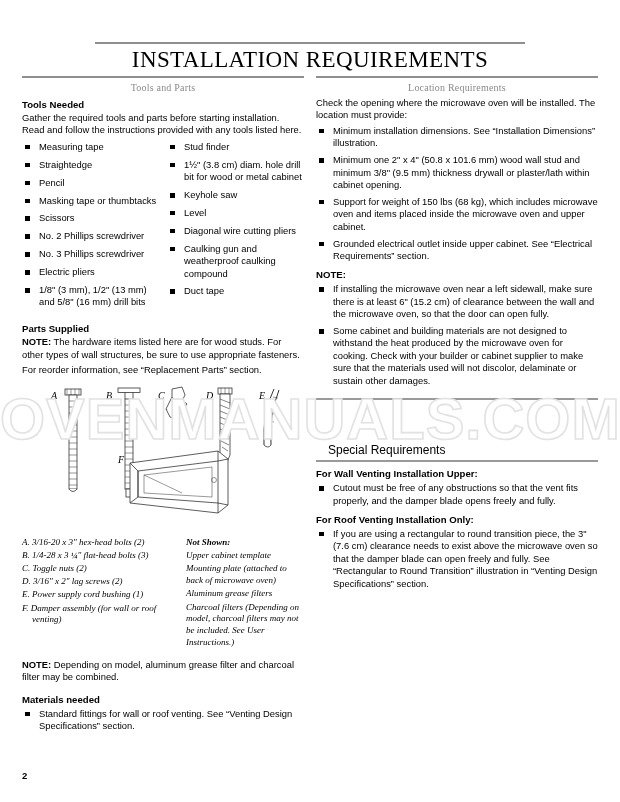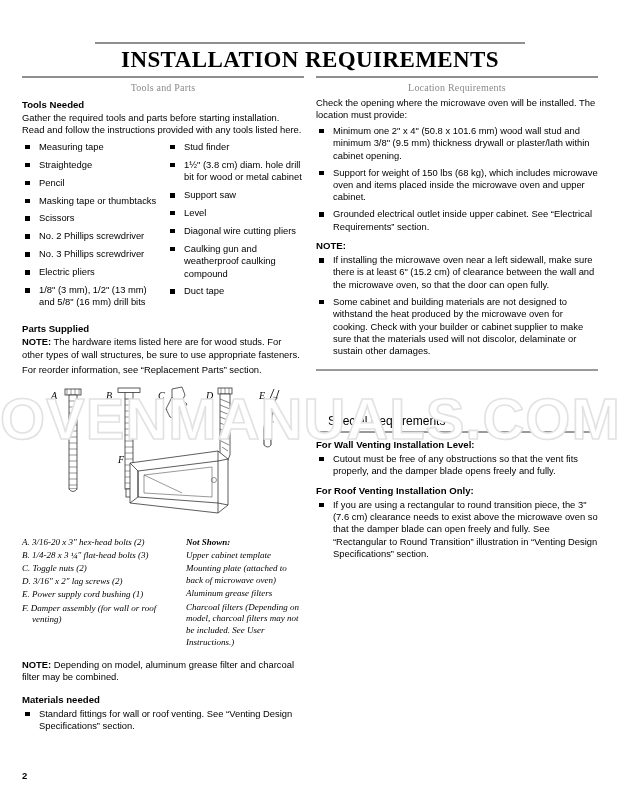"INSTALLATION REQUIREMENTS" .doc-title { font-weight: bold -> normal }
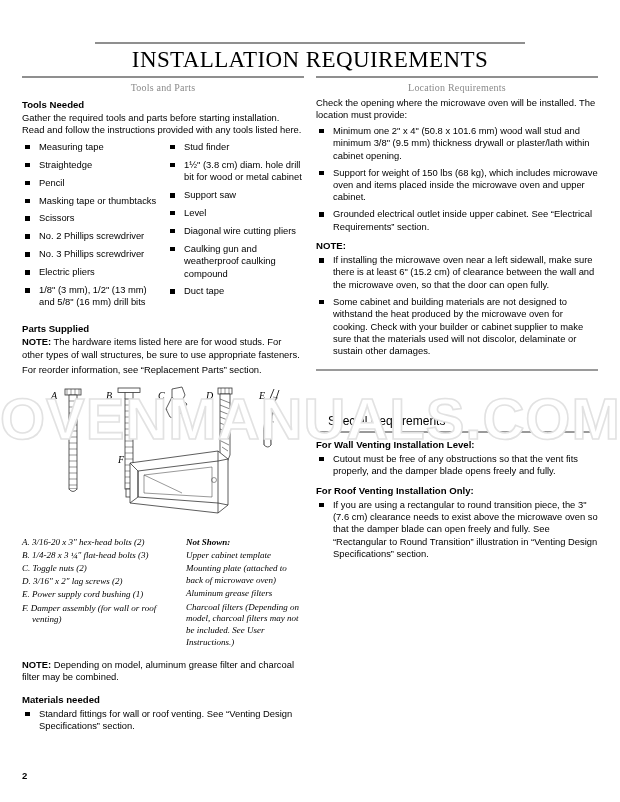"Minimum installation dimensions. See" li { html: none -> <li>Minimum installation dimensions. See “Installation Dimensions” illustration.</li> }
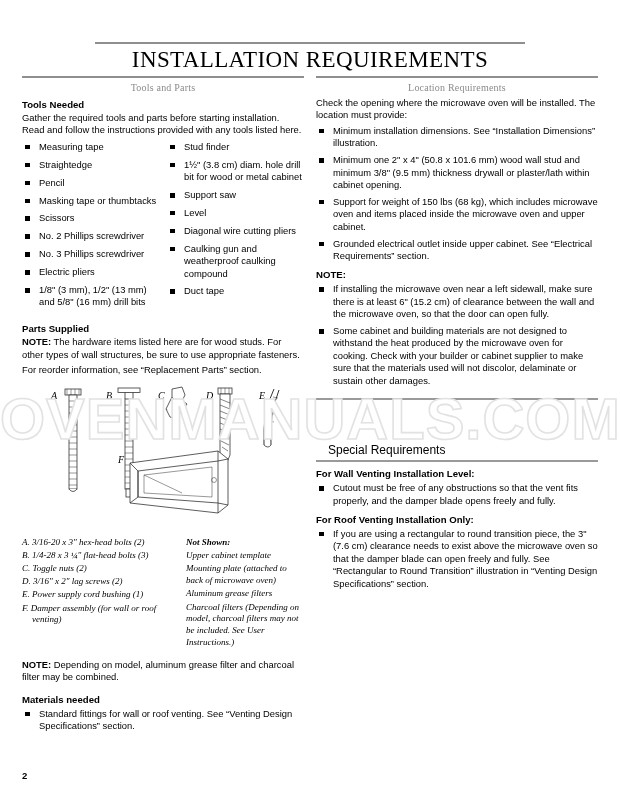"Support saw" li { text: Support -> Keyhole }
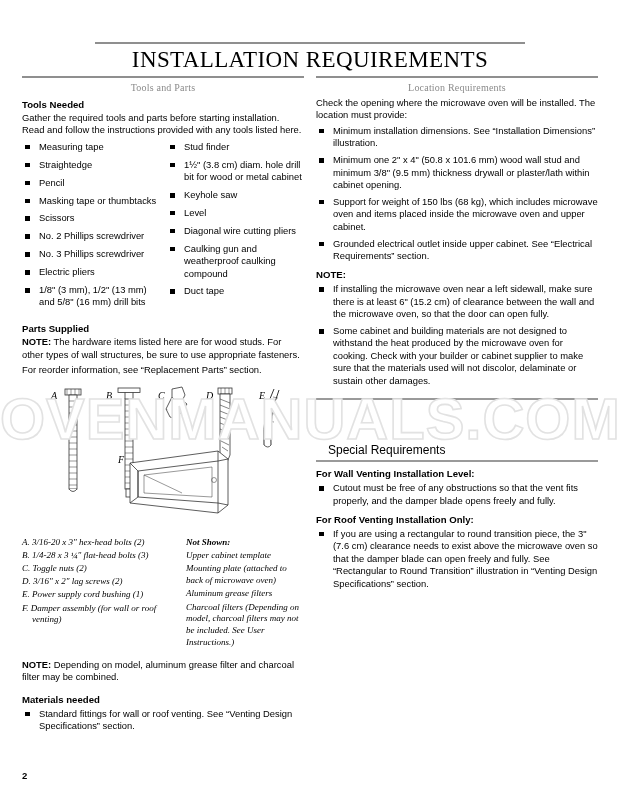"For Wall Venting Installation Level:" h3.sub { text: Level -> Upper }
